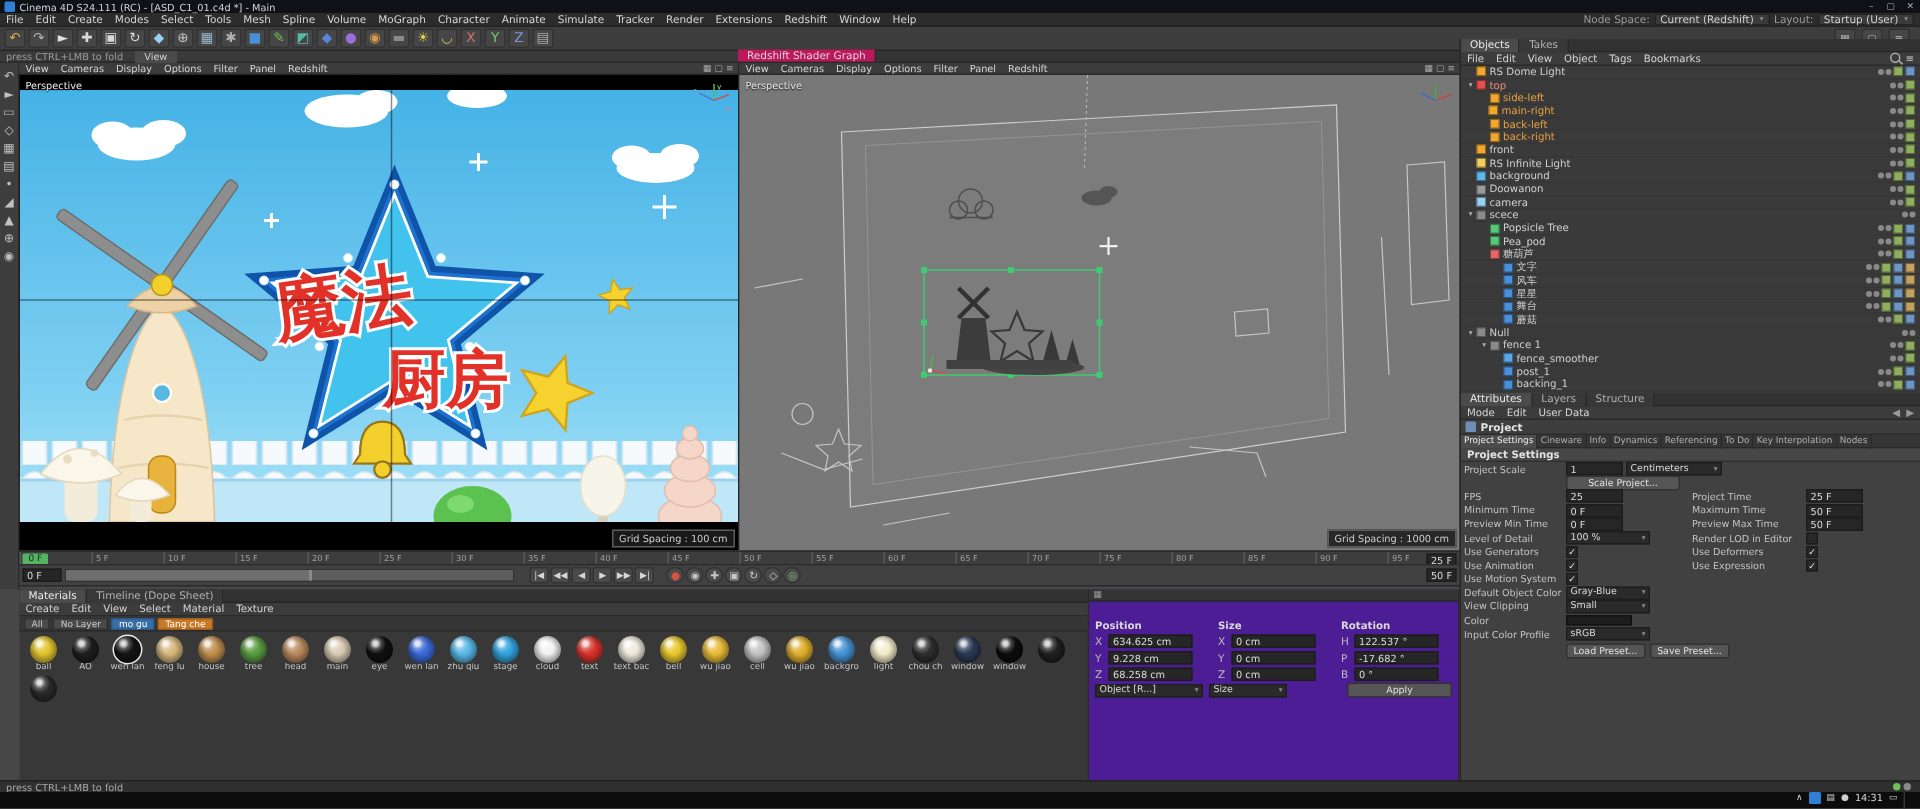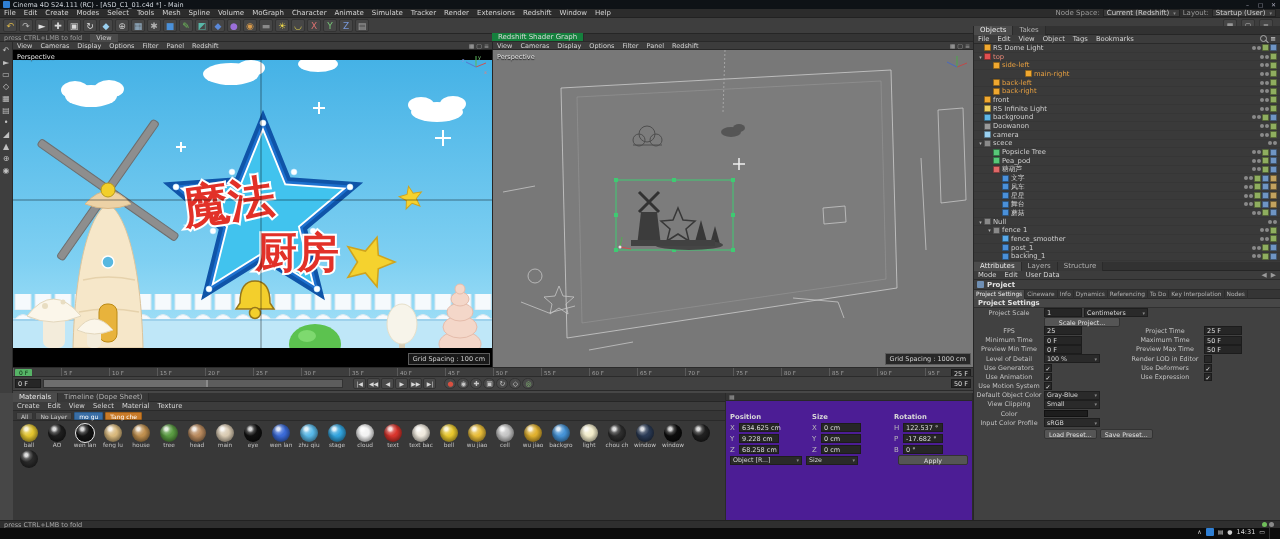"Redshift Shader Graph" #vptabstrip .tab { background: #15803d -> #be185d }
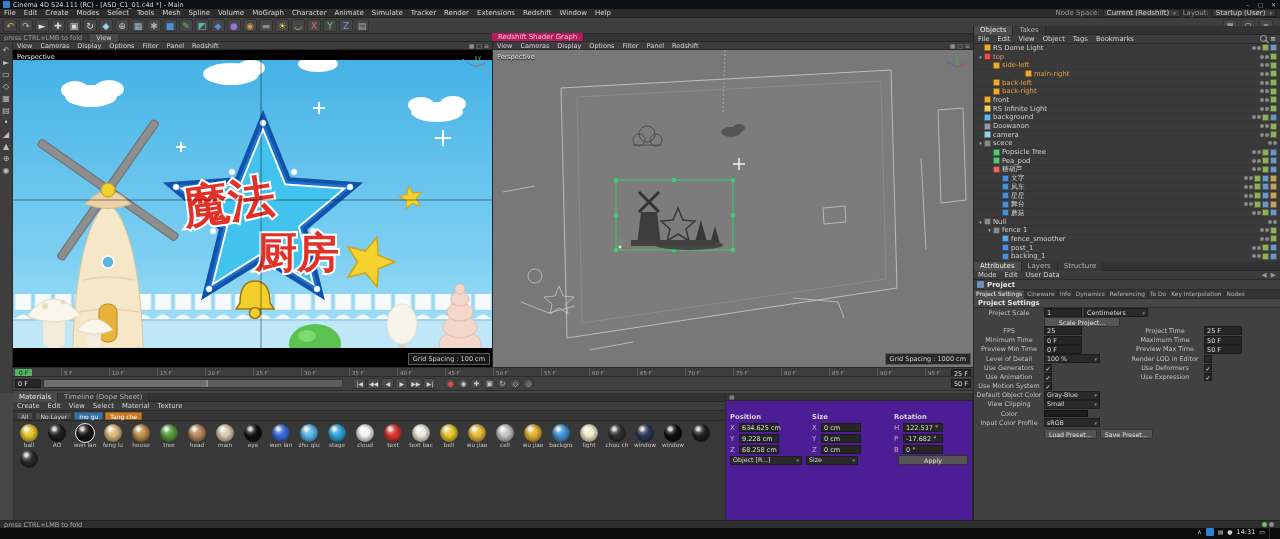"main-right" div.trow { margin-left: 16px -> none; padding-left: 28px -> 11px }
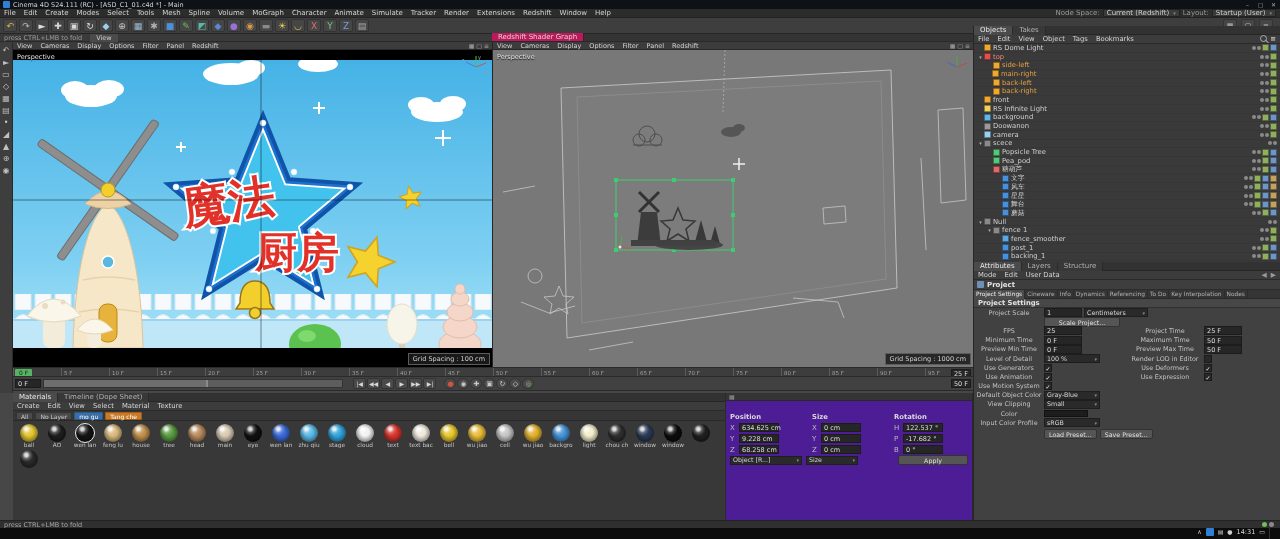"Project Scale" .albl { text-align: center -> left }
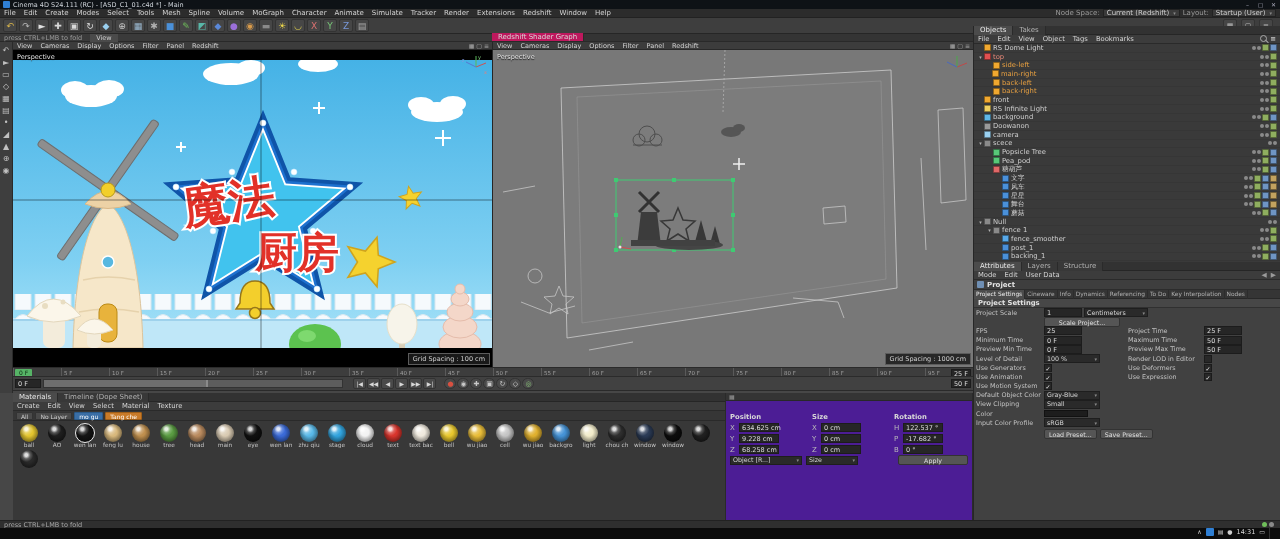"634.625 cm" .crow .ibox { width: 40px -> 56px }
